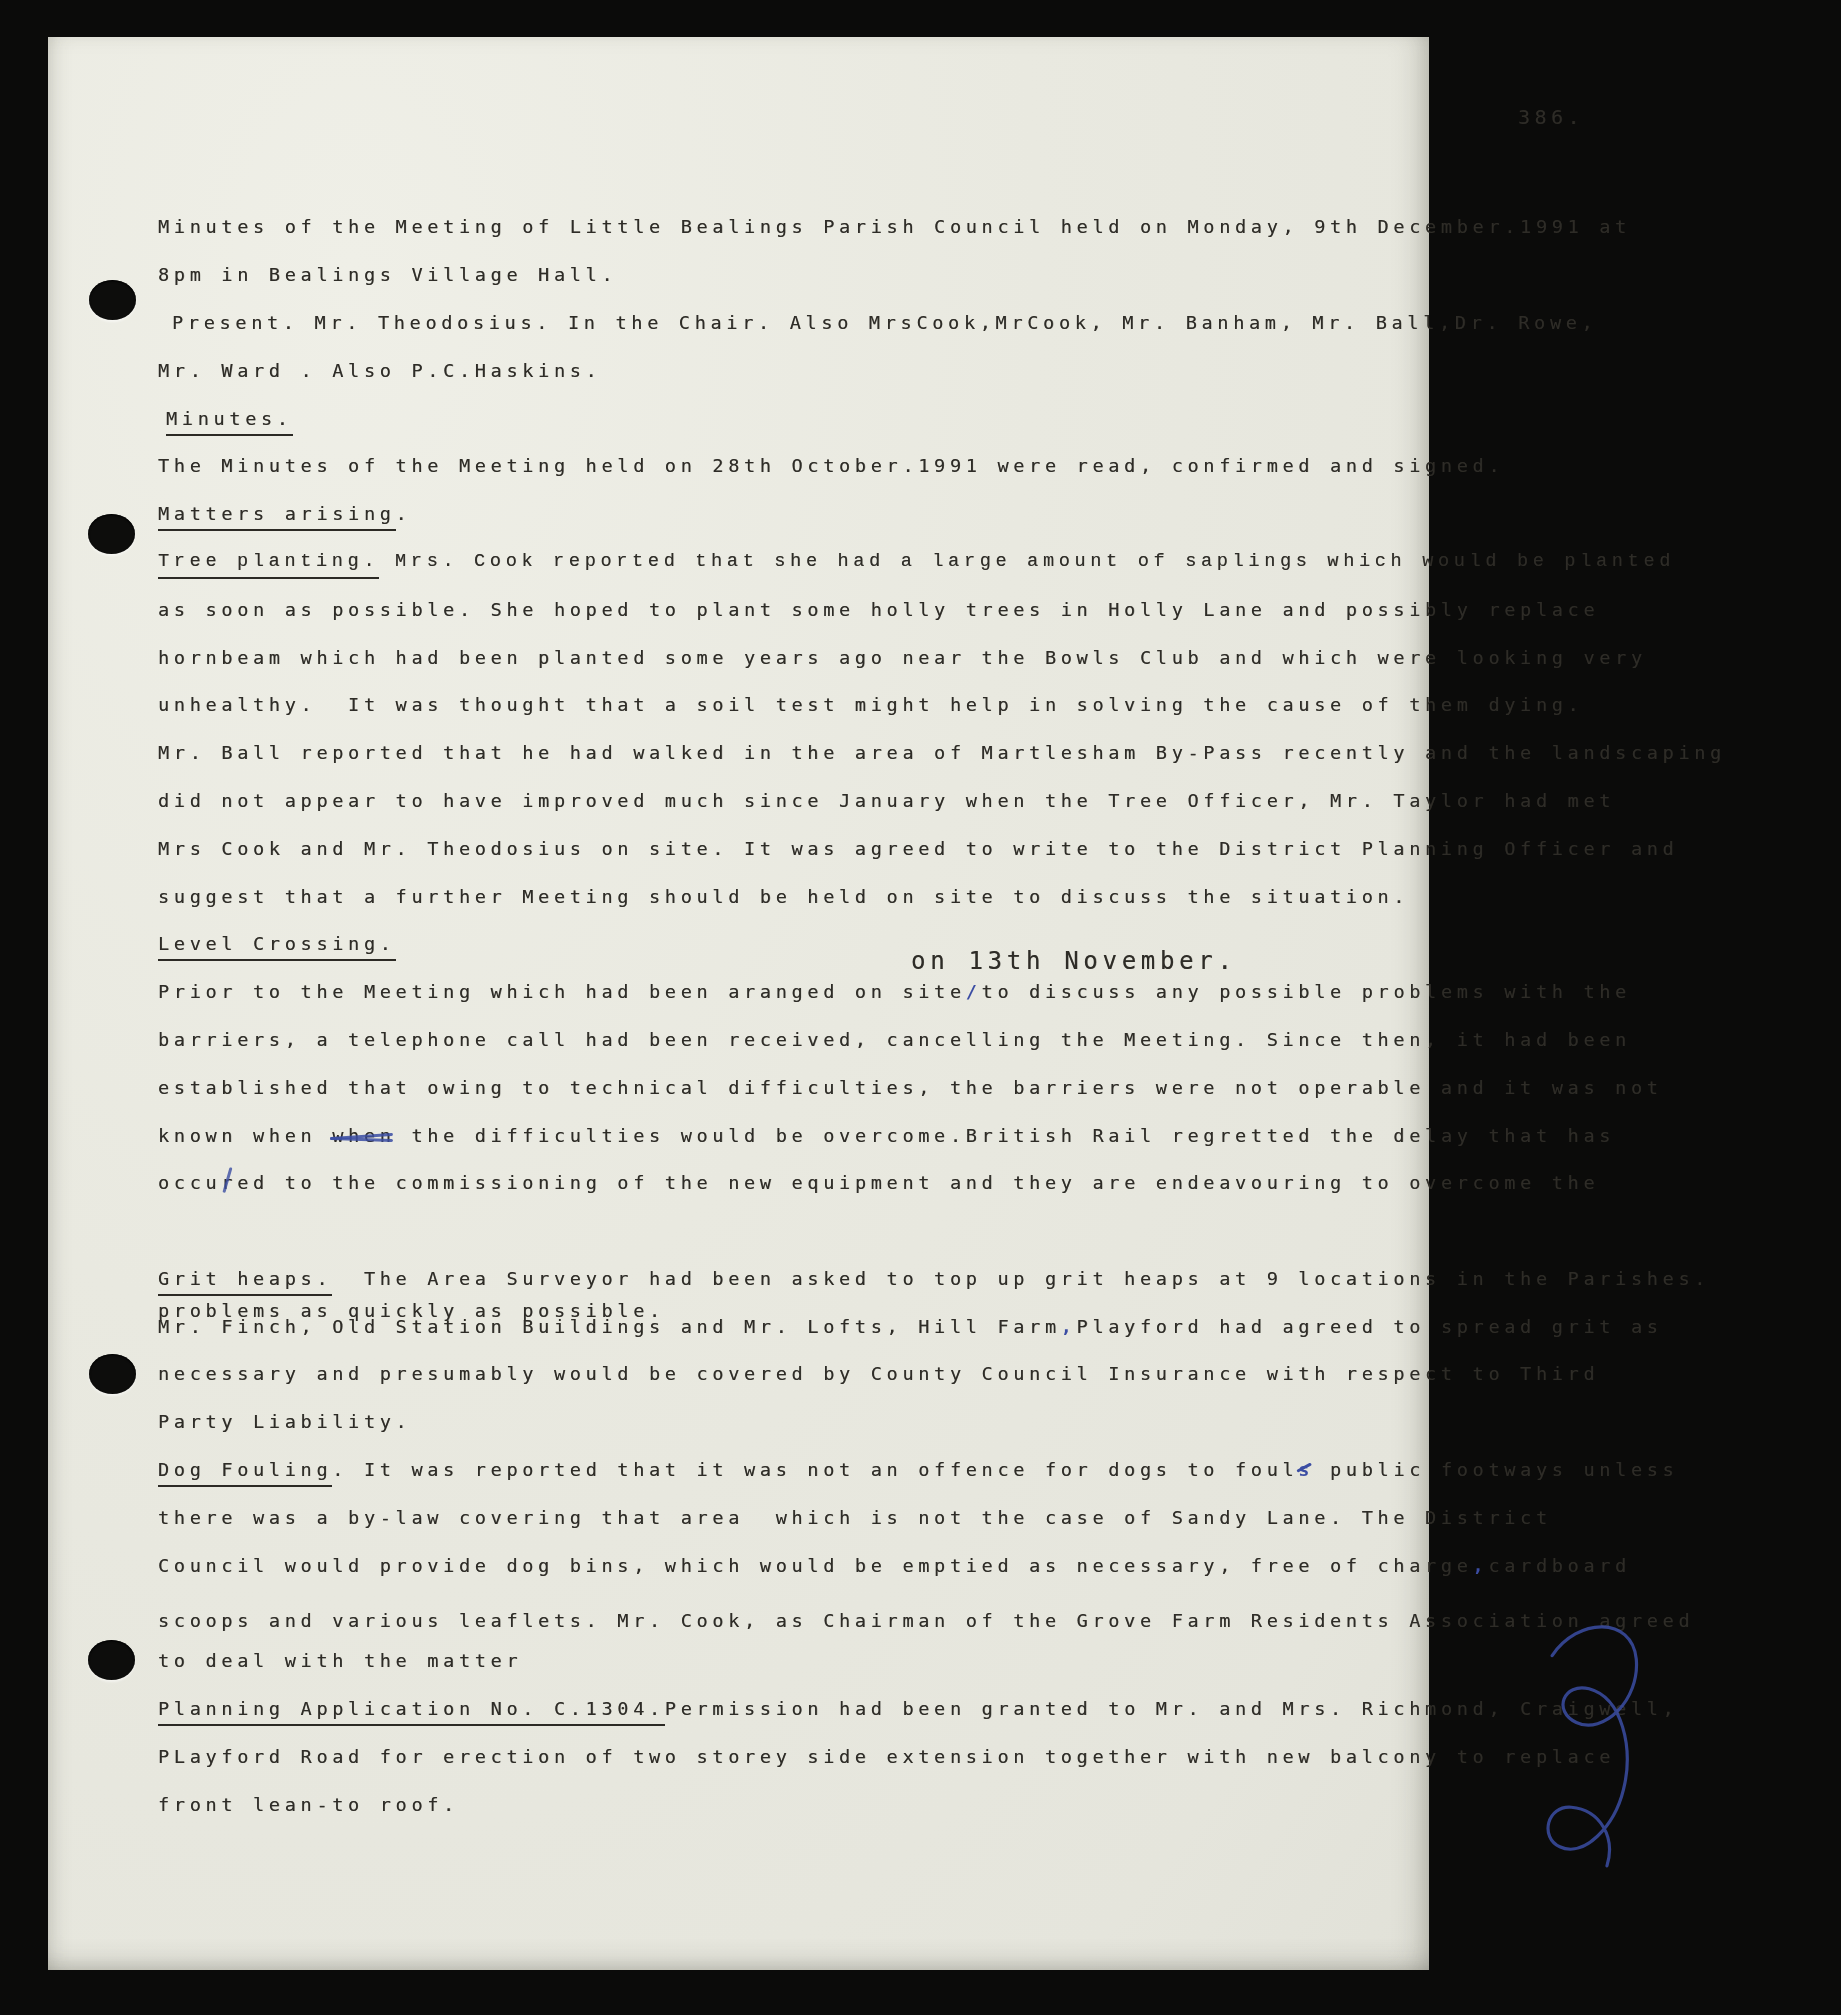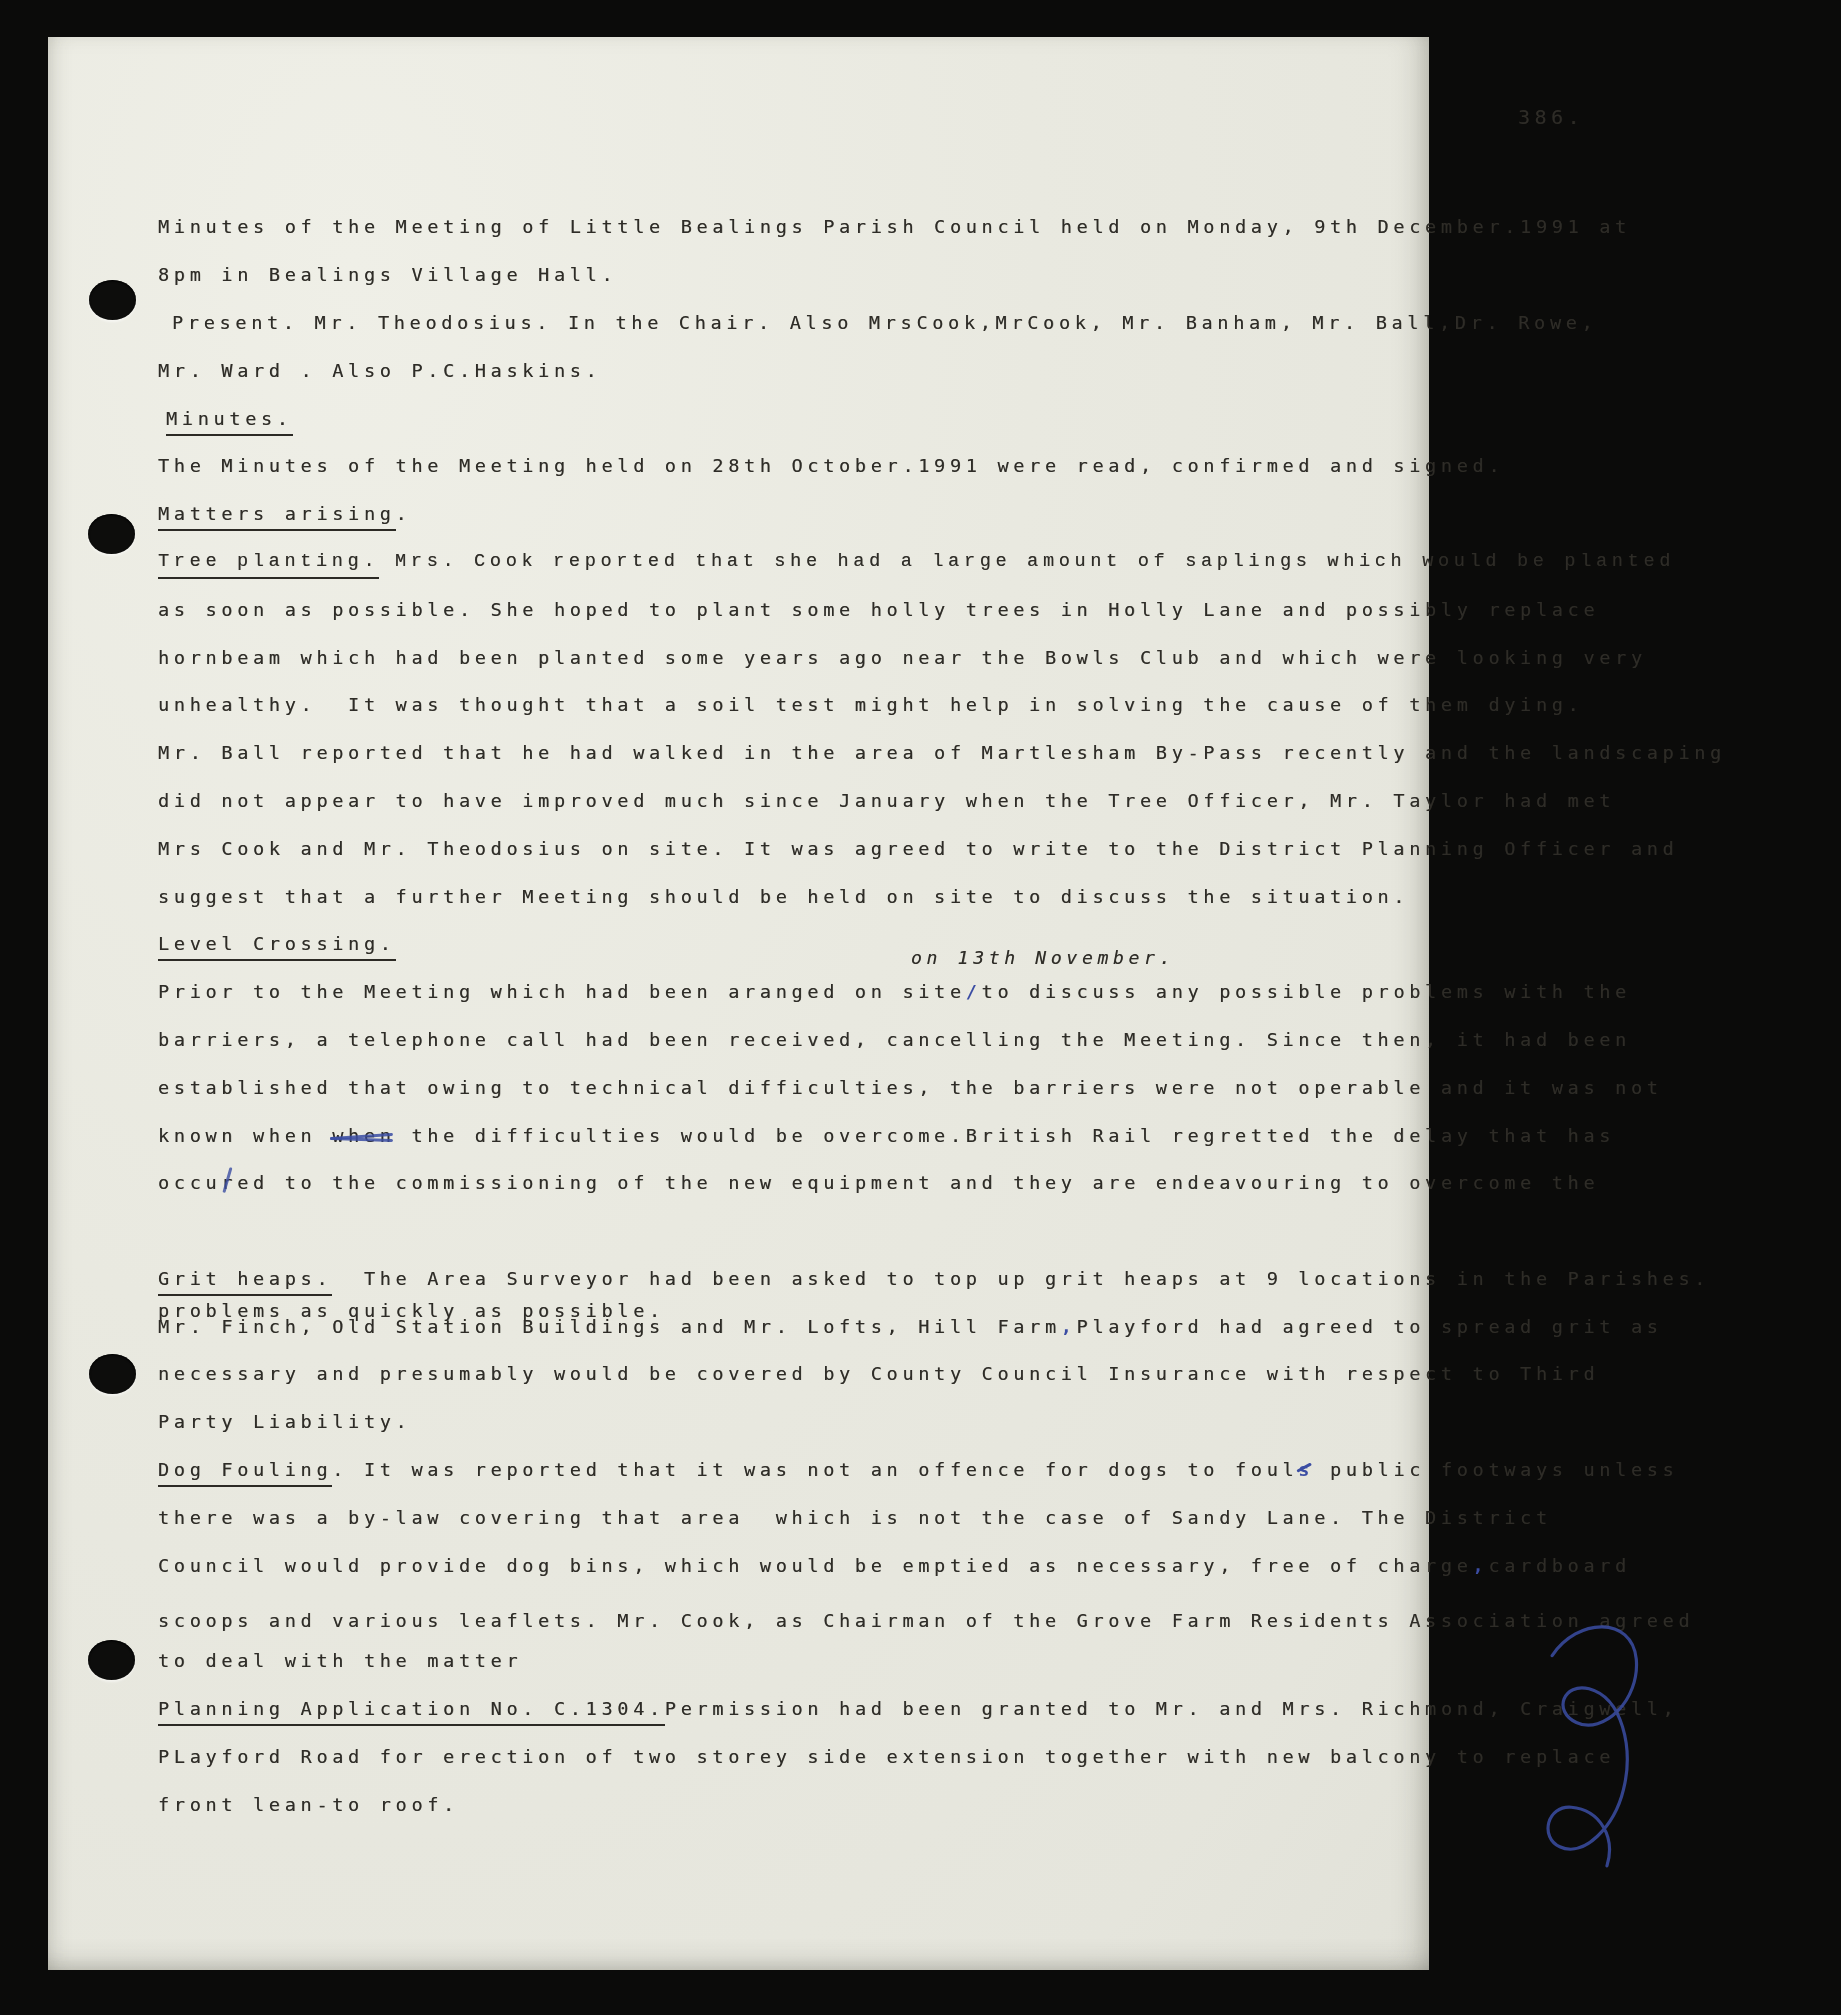"on 13th November." .inserted-note { font-size: 18px -> 24px; font-style: italic -> none }
